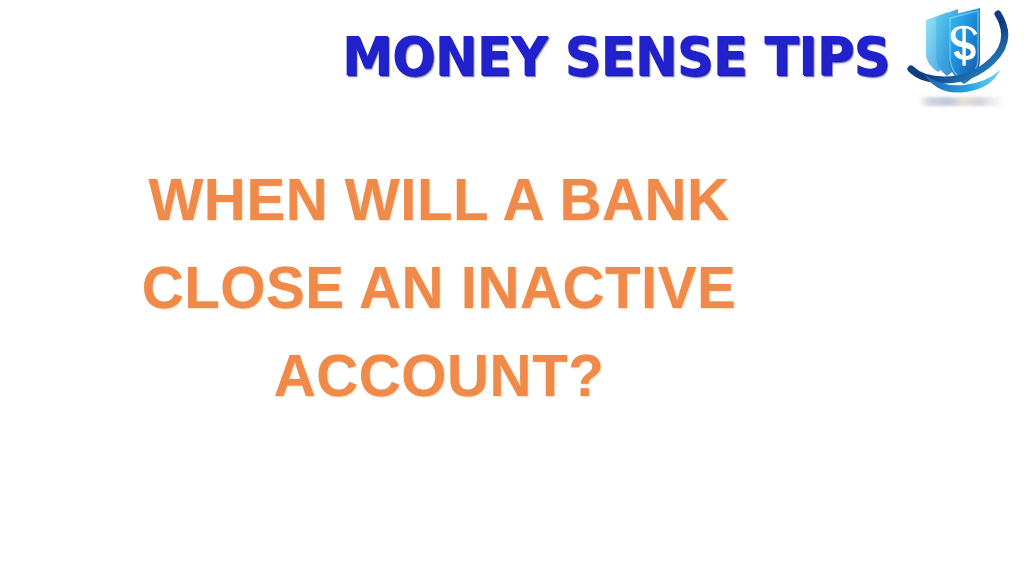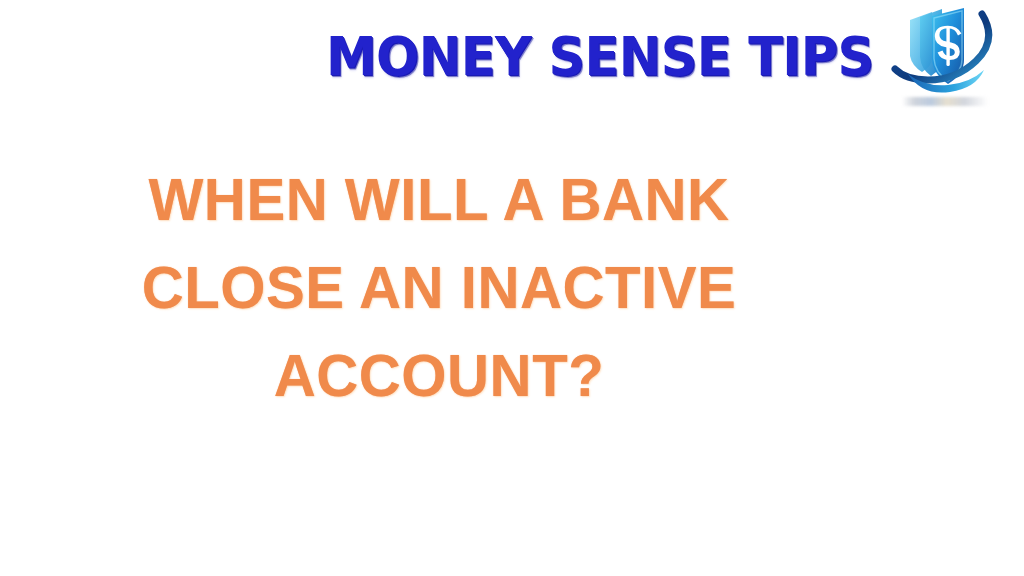"MONEY SENSE TIPS" .brand-band { padding-right: 24px -> 8px }
